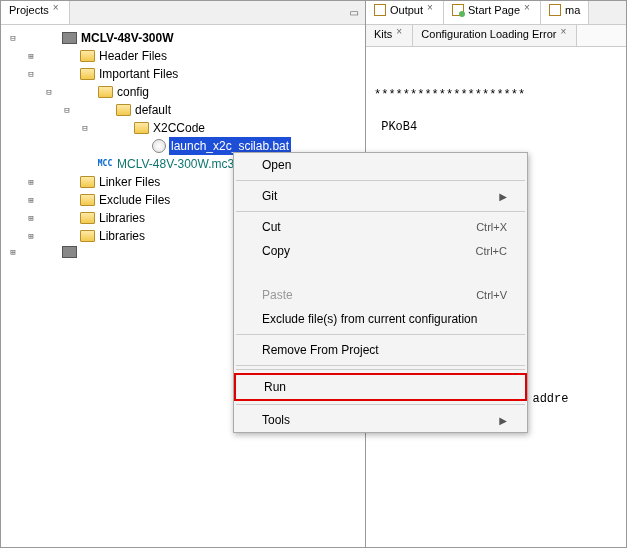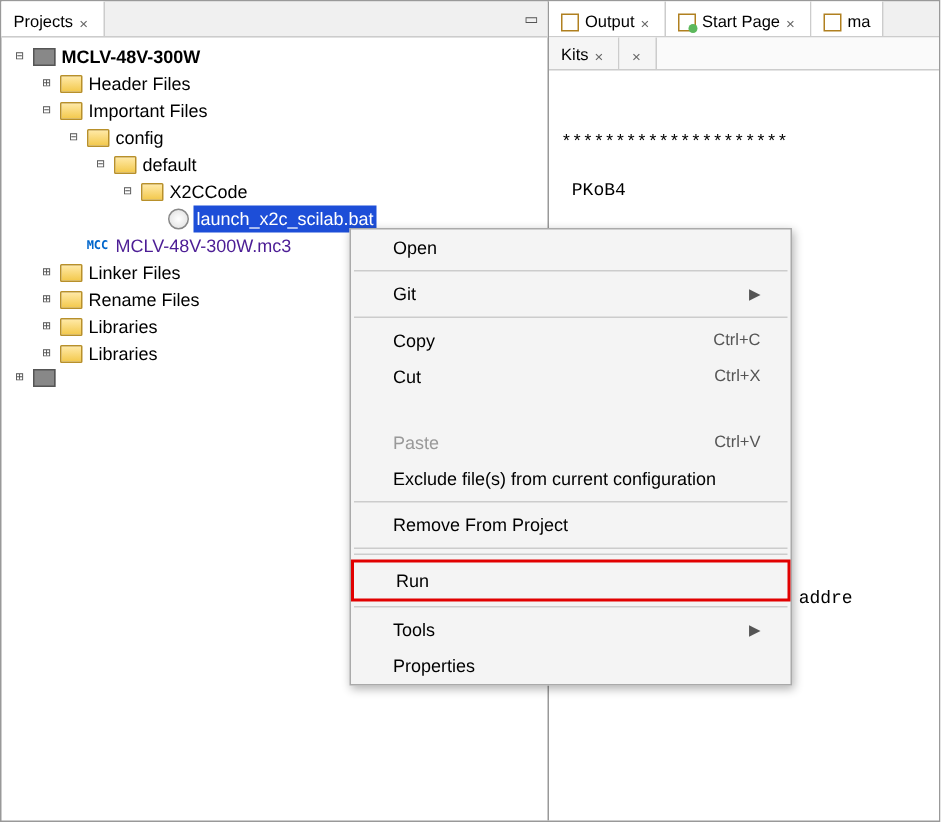"Projects" .tab { align-items: flex-end -> flex-start }
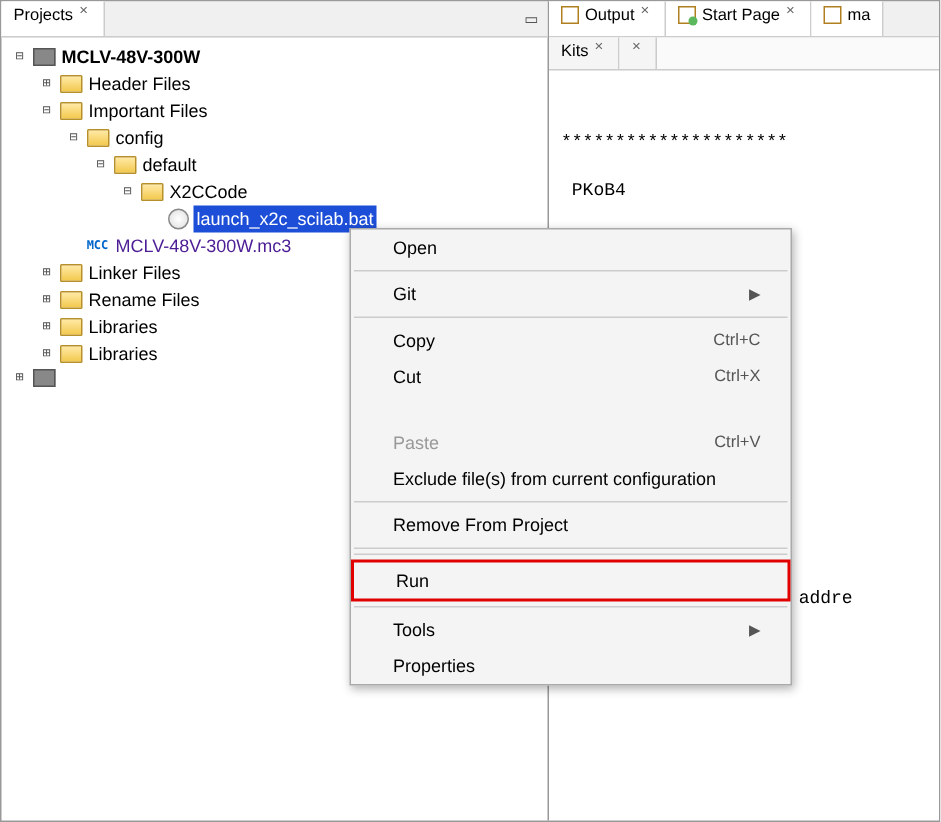"Configuration Loading Error" span { html: none -> <span>Configuration Loading Error</span> }
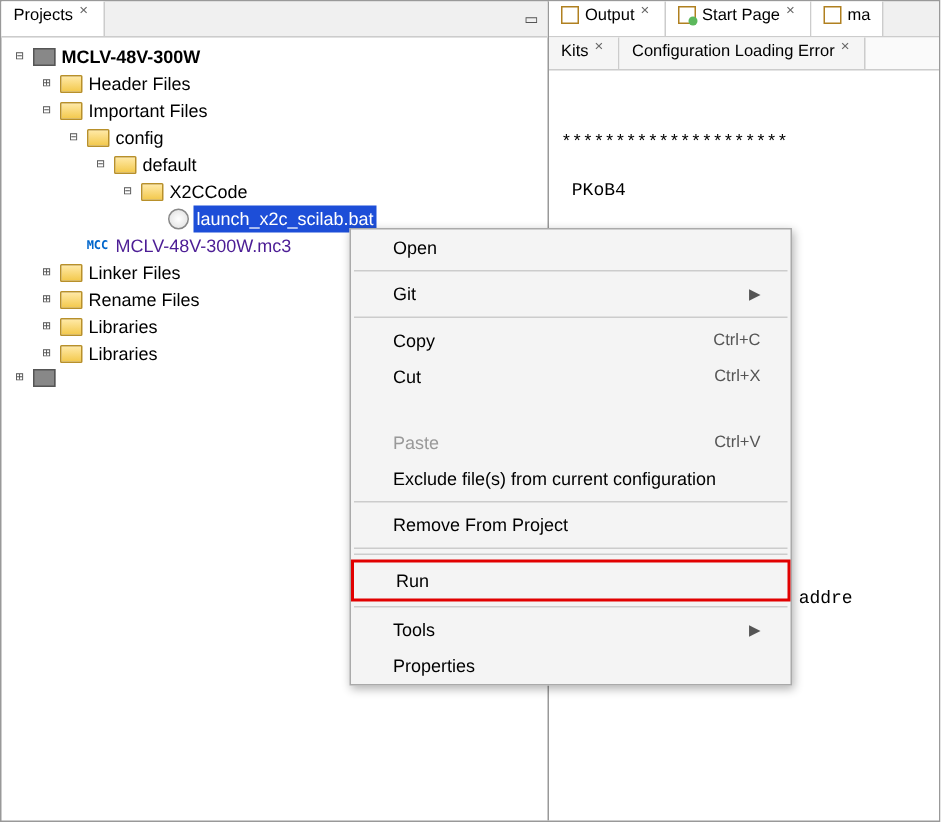"MCC" .icon { margin-left: none -> 40px }
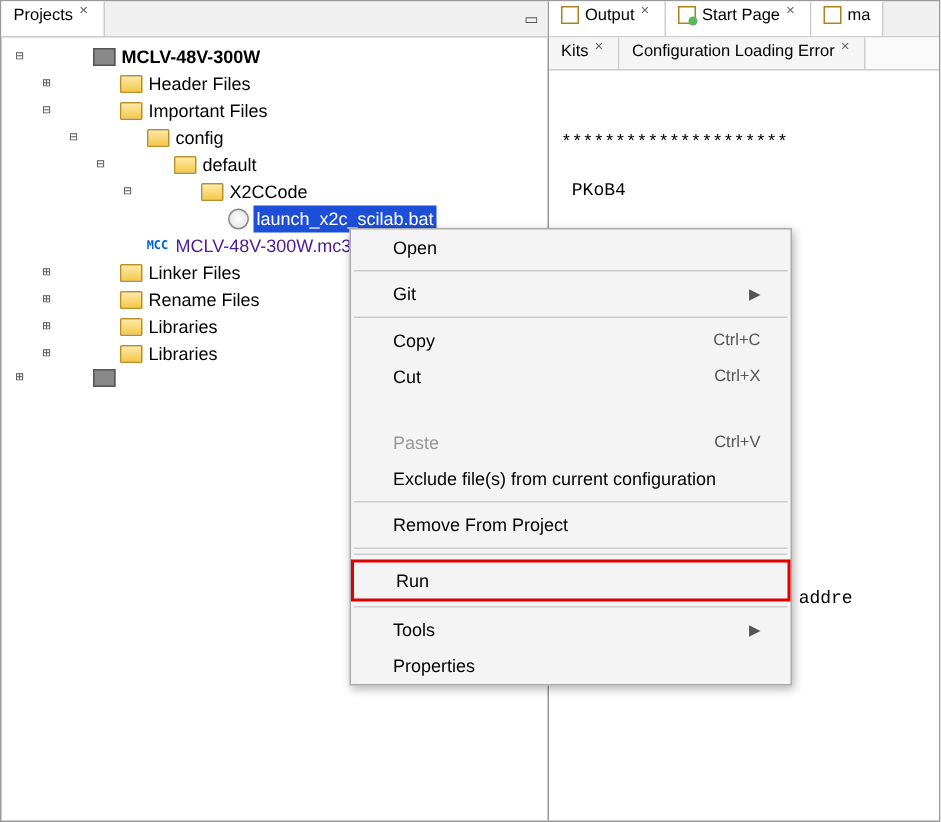"MCLV-48V-300W.mc3" .label.blue { color: #4c1d95 -> #0f766e }
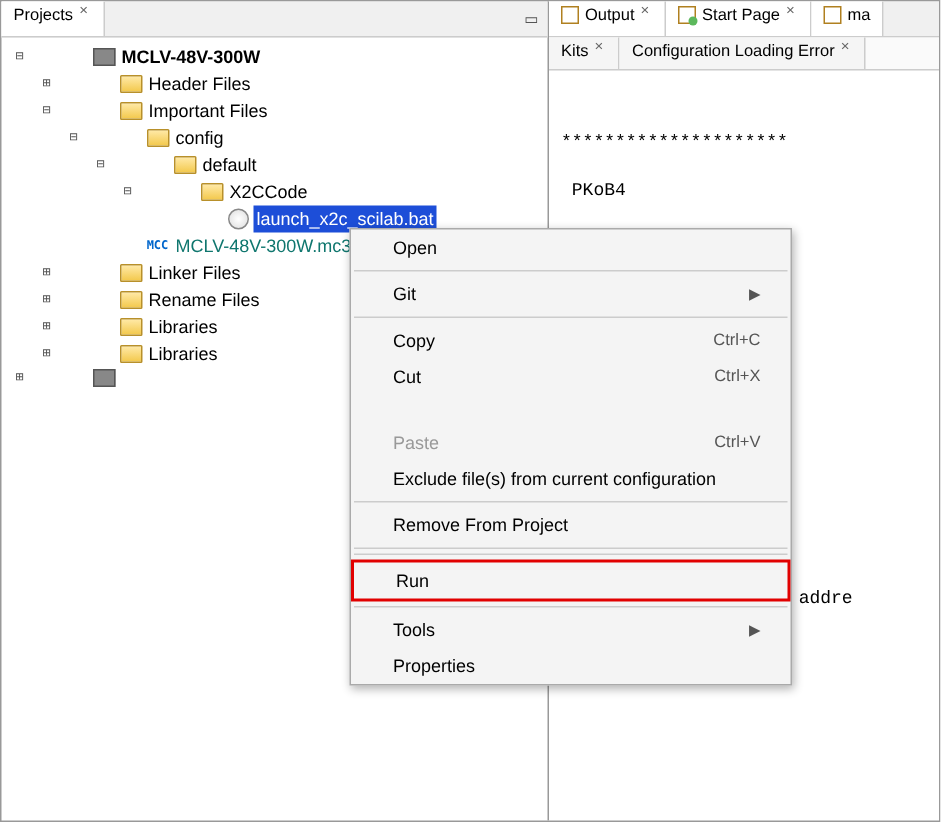"Rename Files" span.label { text: Rename -> Exclude }
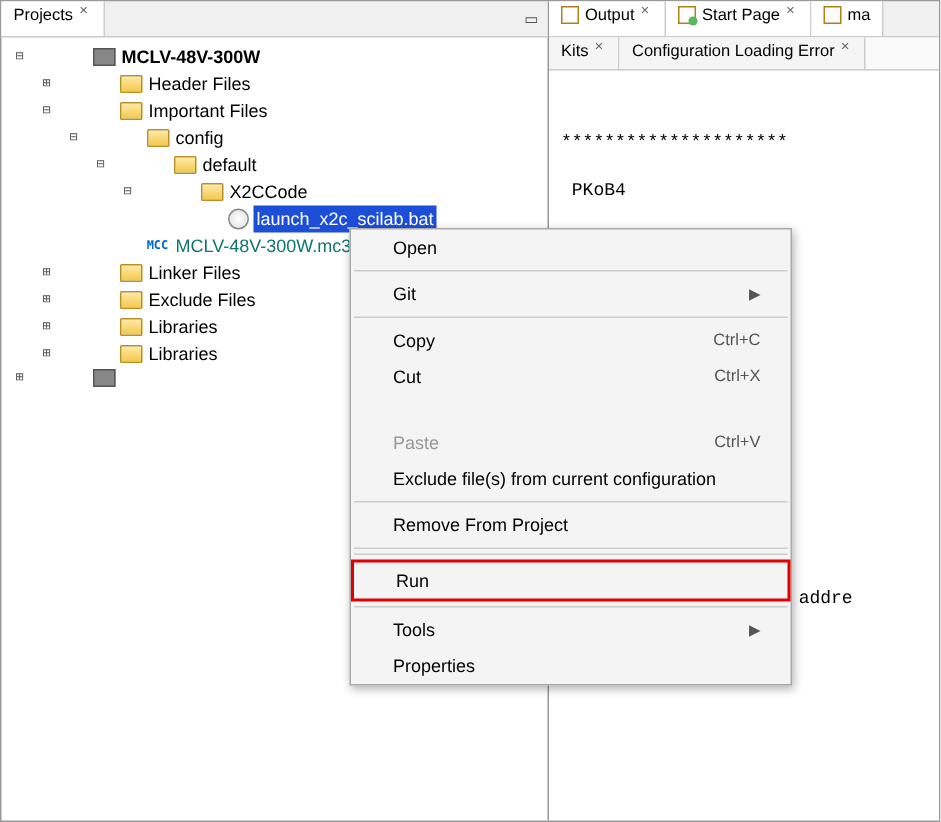"Copy" div.menu-item { order: before "Cut" -> after "Cut" }
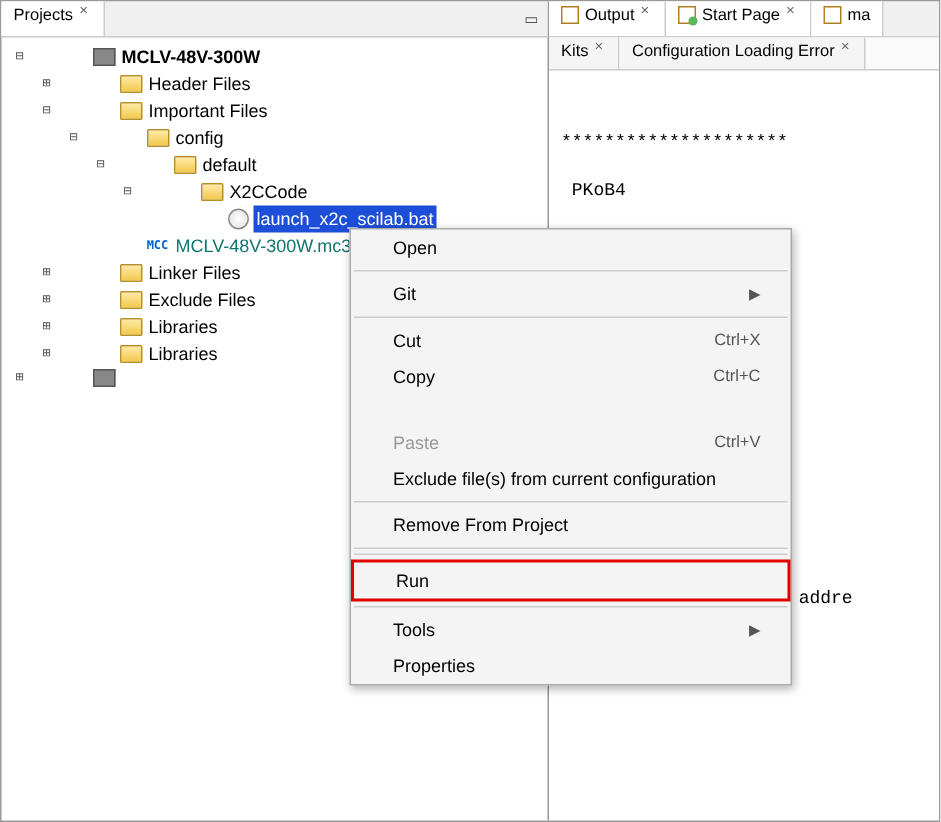"Properties" div.menu-item { html: <div> <span>Properties</span> </div> -> none }
